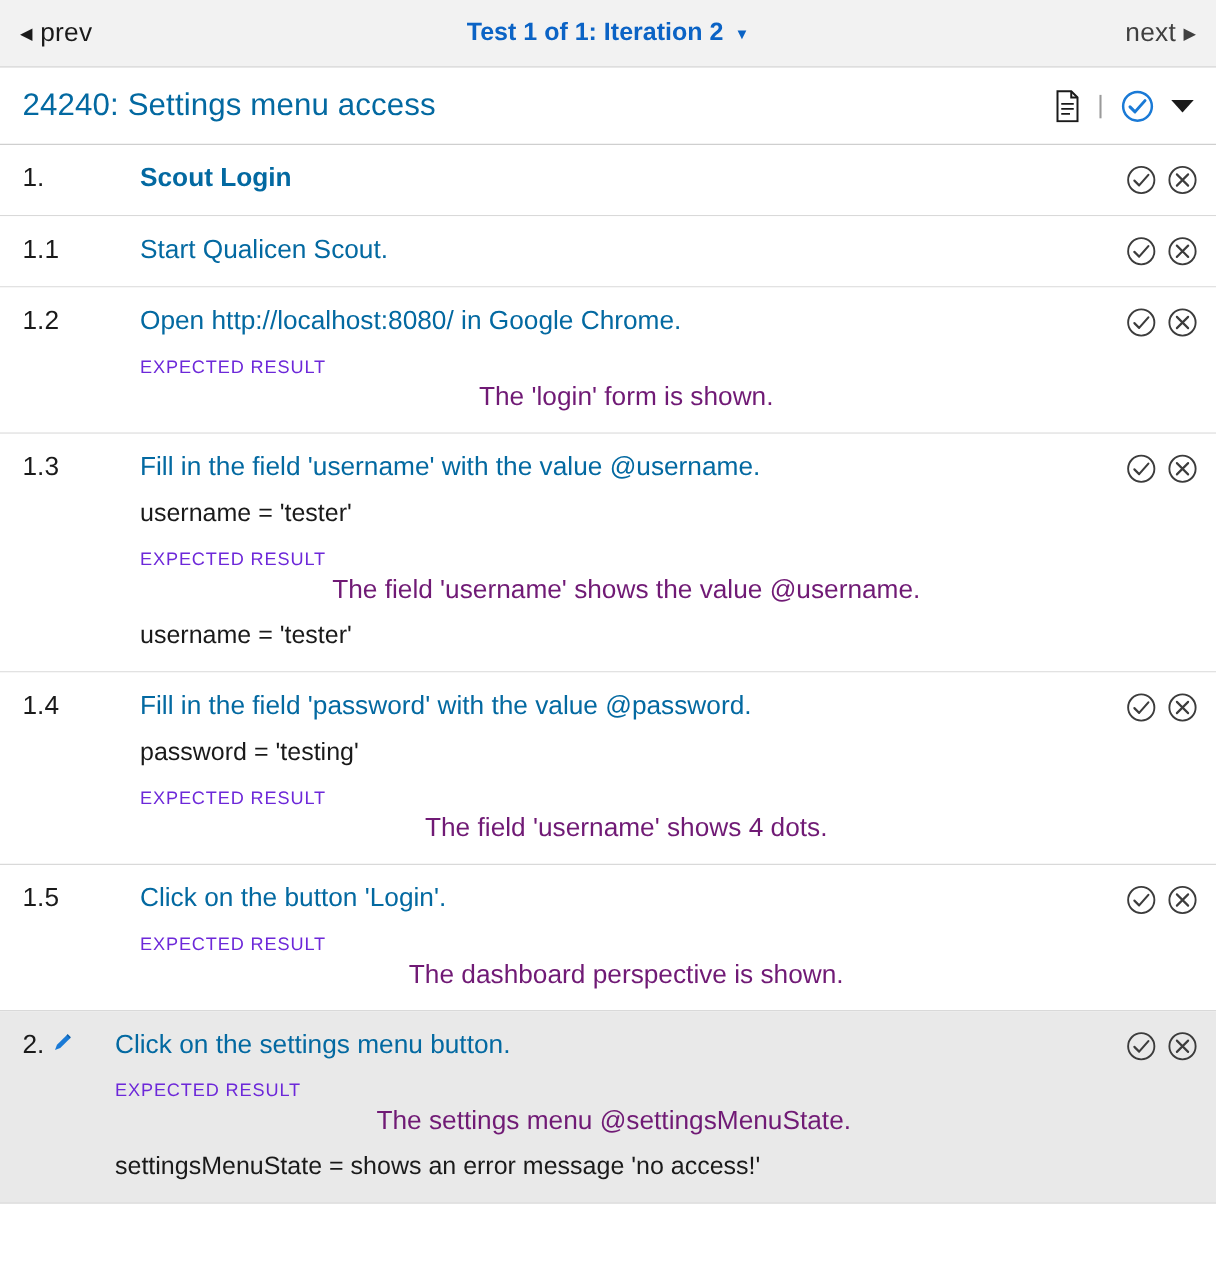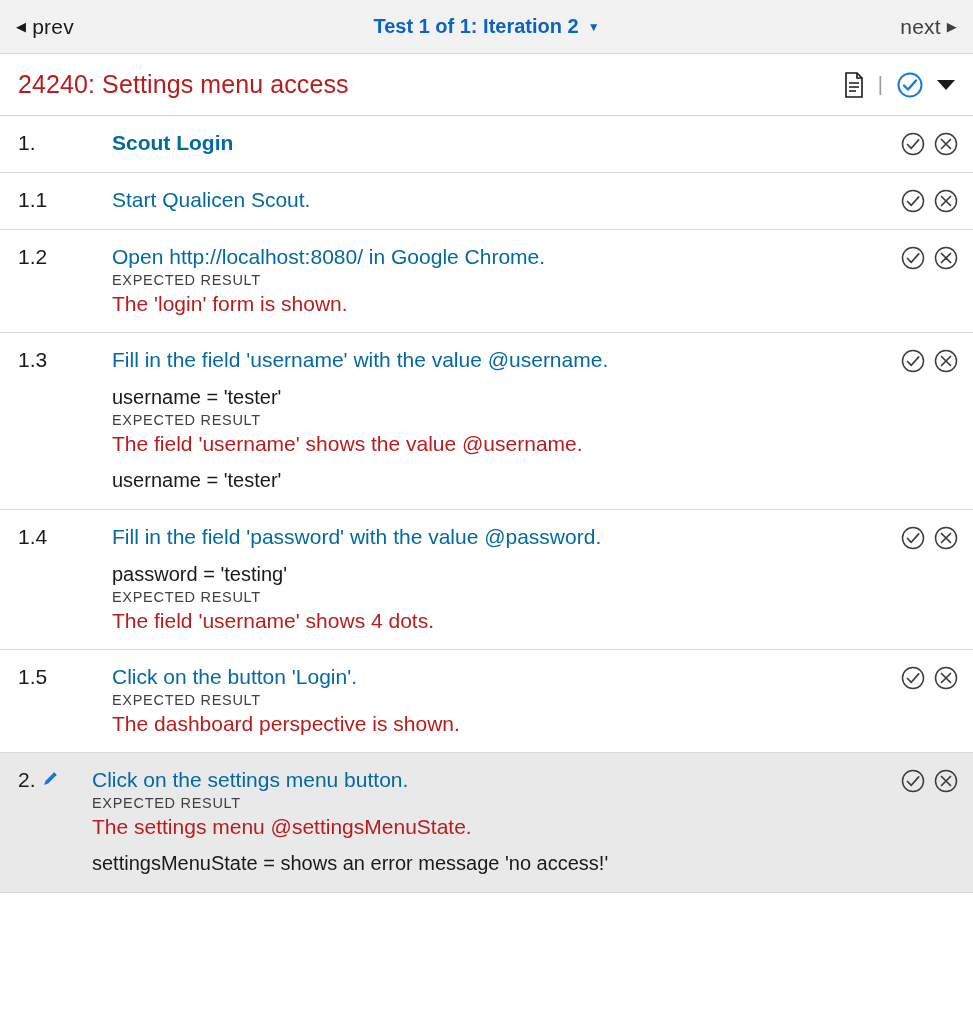"24240: Settings menu access" .page-title { color: #b91c1c -> #0369a1 }
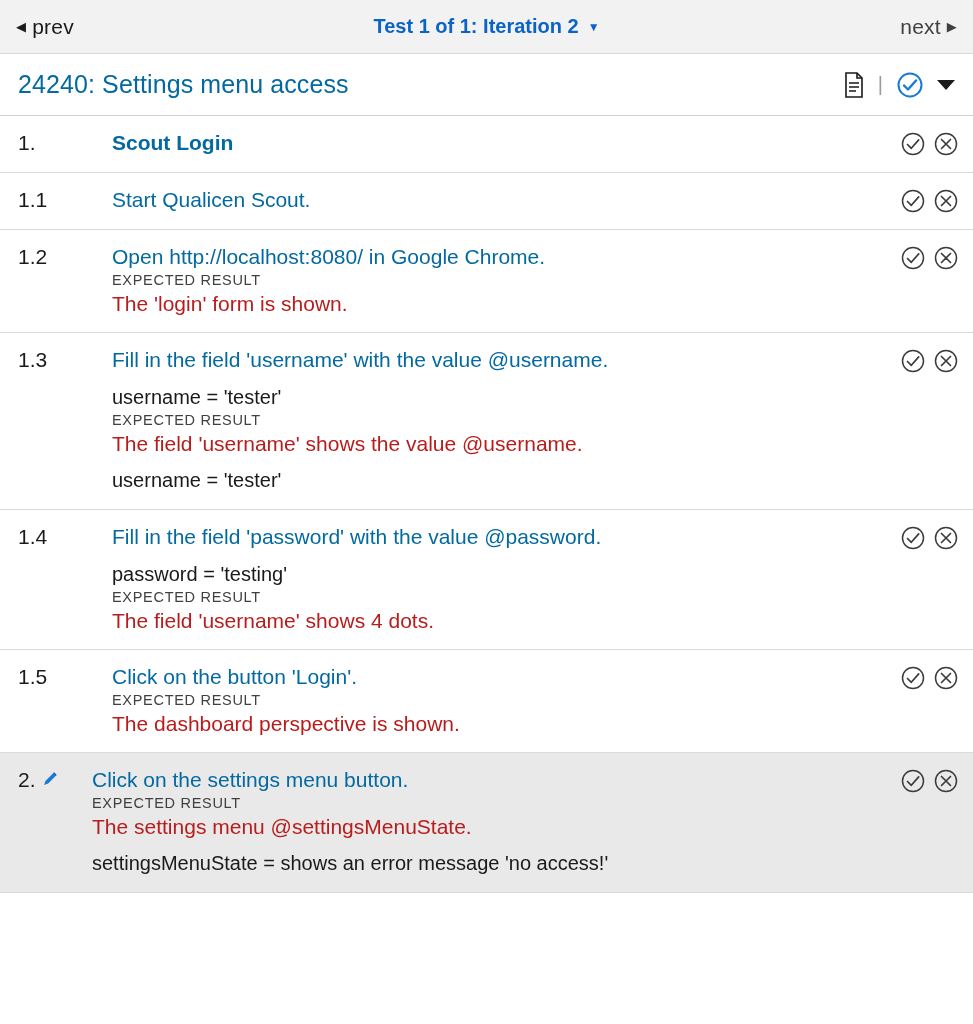"EXPECTED RESULT" .exp-label { color: #404040 -> #6d28d9; margin-top: none -> 14px }
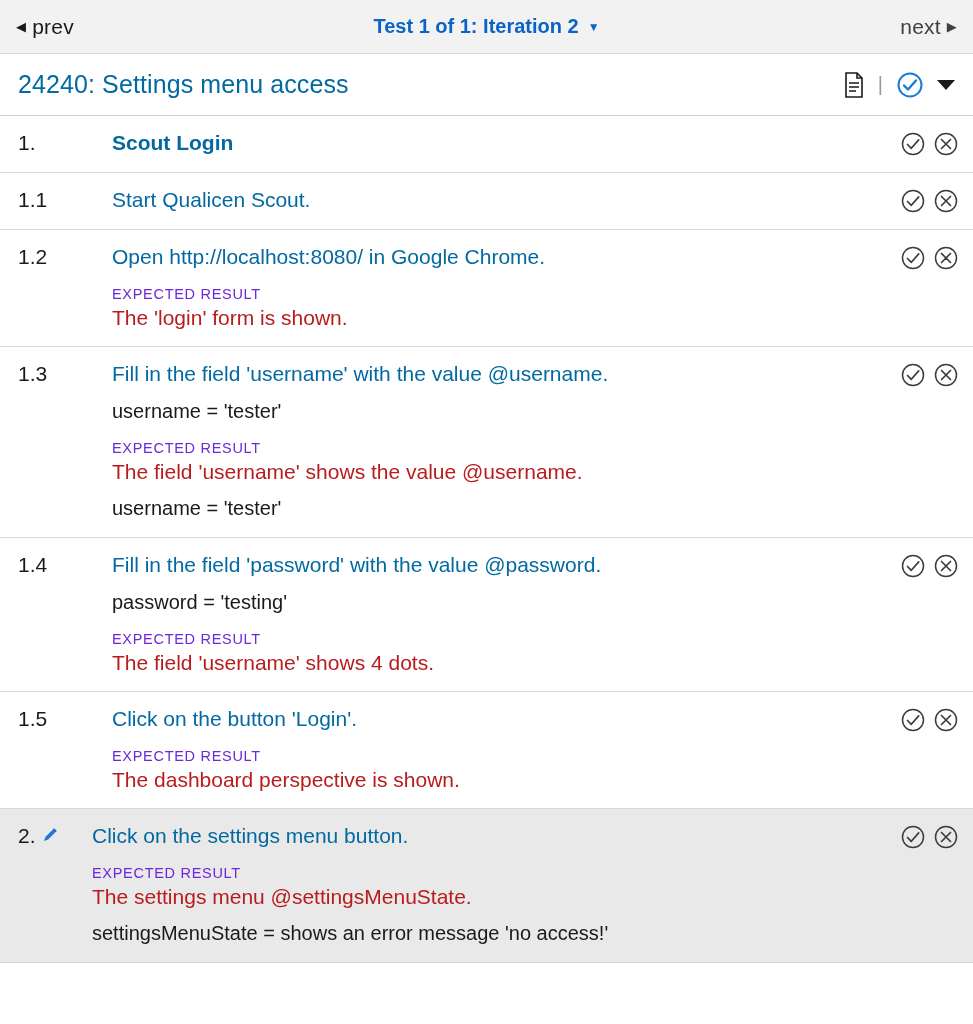"The 'login' form is shown." .exp-text { color: #b91c1c -> #701a75; text-align: none -> center }
